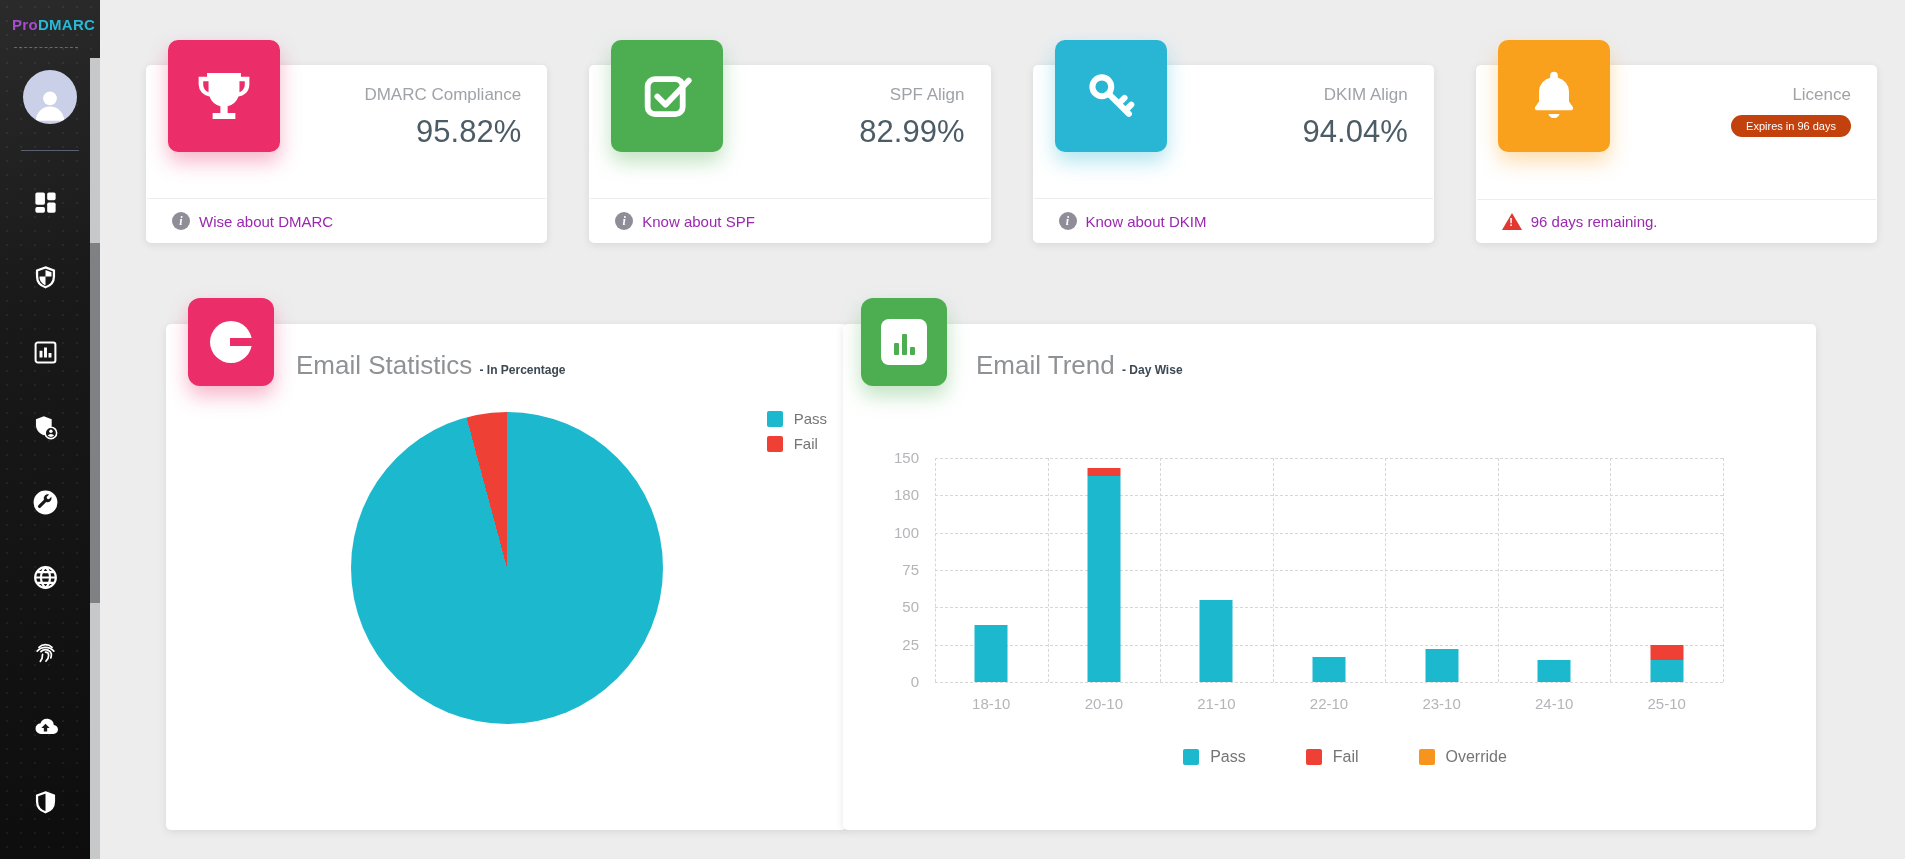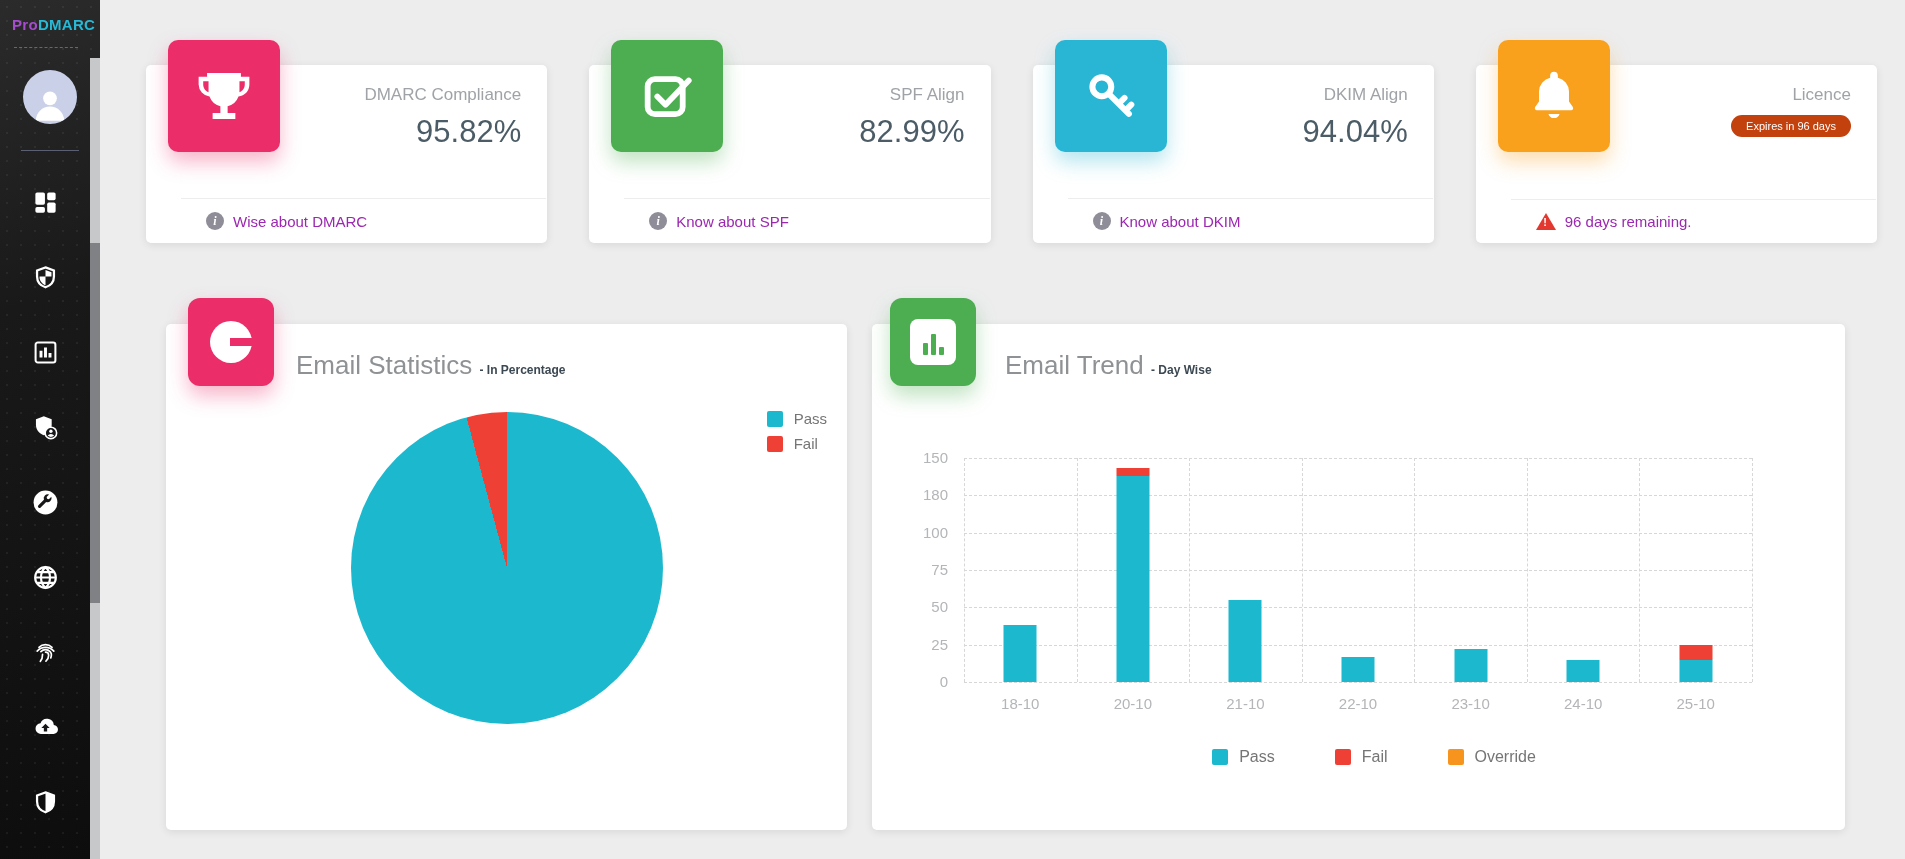"DMARC Compliance" .stat-card { padding-left: 34px -> none }
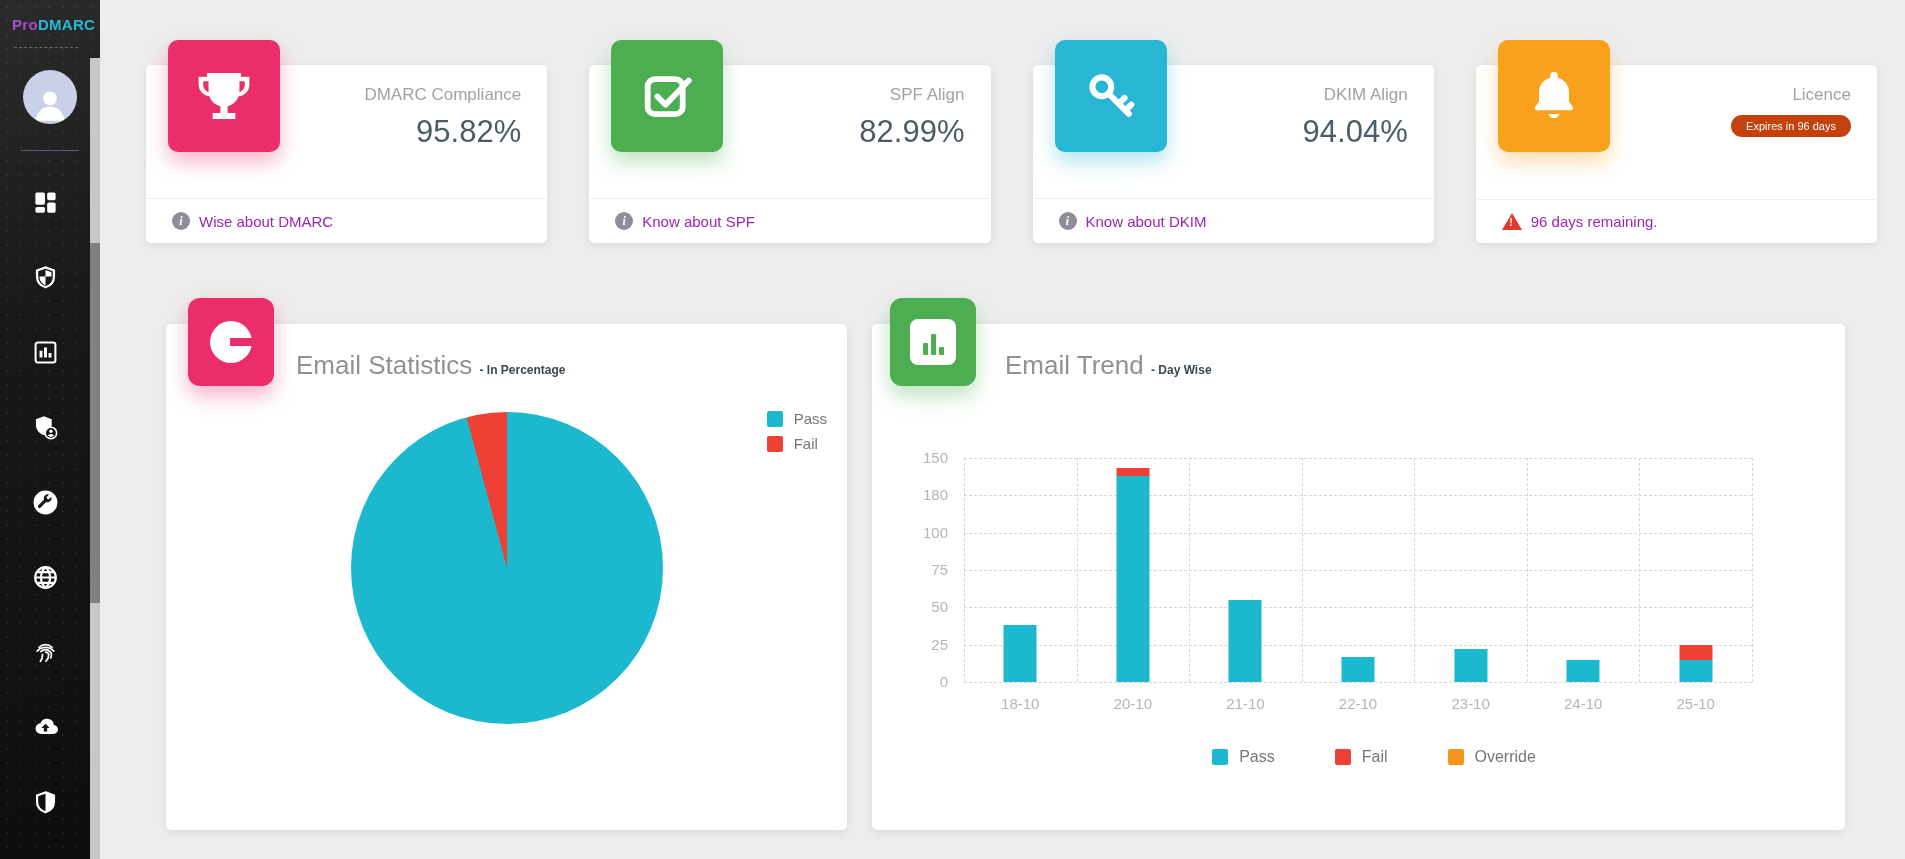"Email Trend - Day Wise" .trend-card { left: 872px -> 843px }
